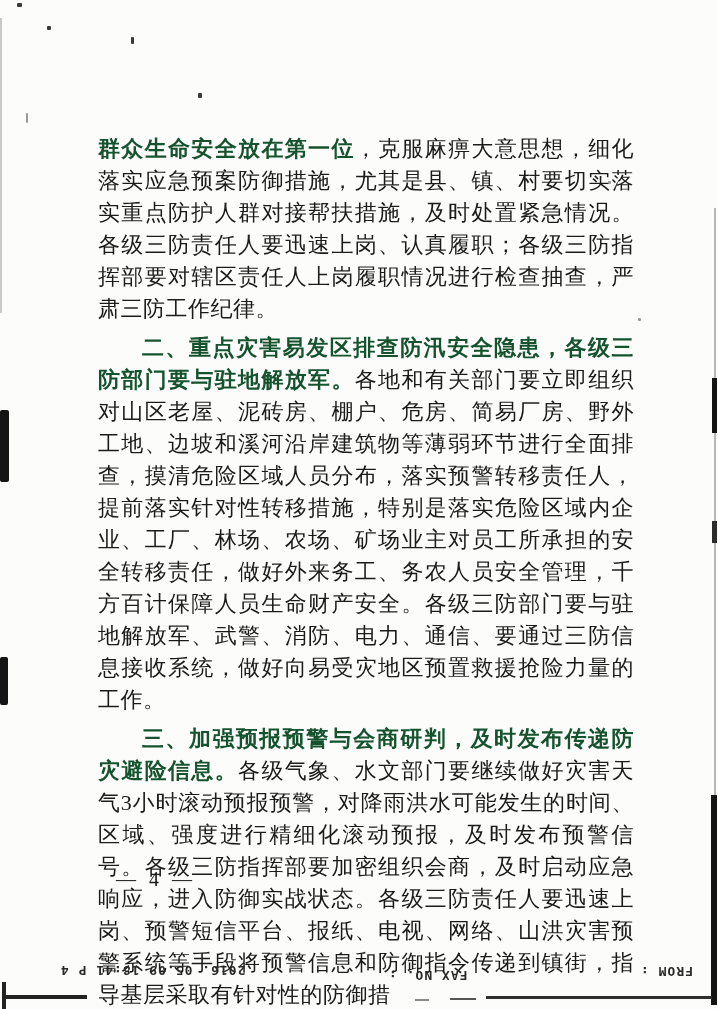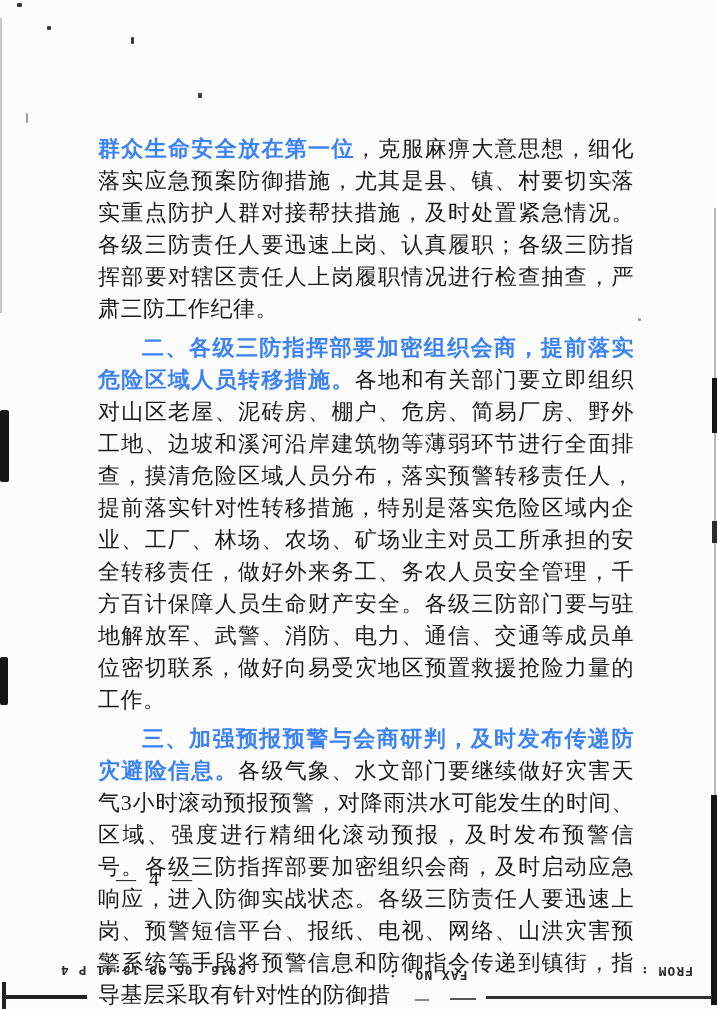"群众生命安全放在第一位" .doc-body b { color: #3b82f6 -> #14532d }
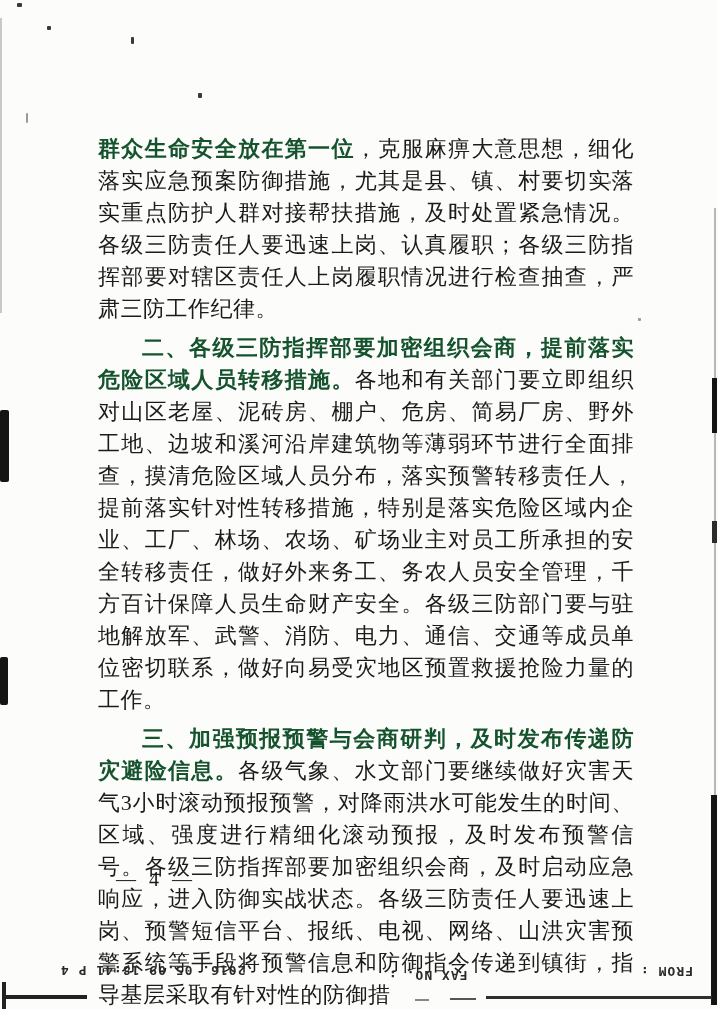"二、各级三防指挥部要加密组织会商，提前落实危险区域人员转移措施。" b { text: 各级三防指挥部要加密组织会商，提前落实危险区域人员转移措施 -> 重点灾害易发区排查防汛安全隐患，各级三防部门要与驻地解放军 }
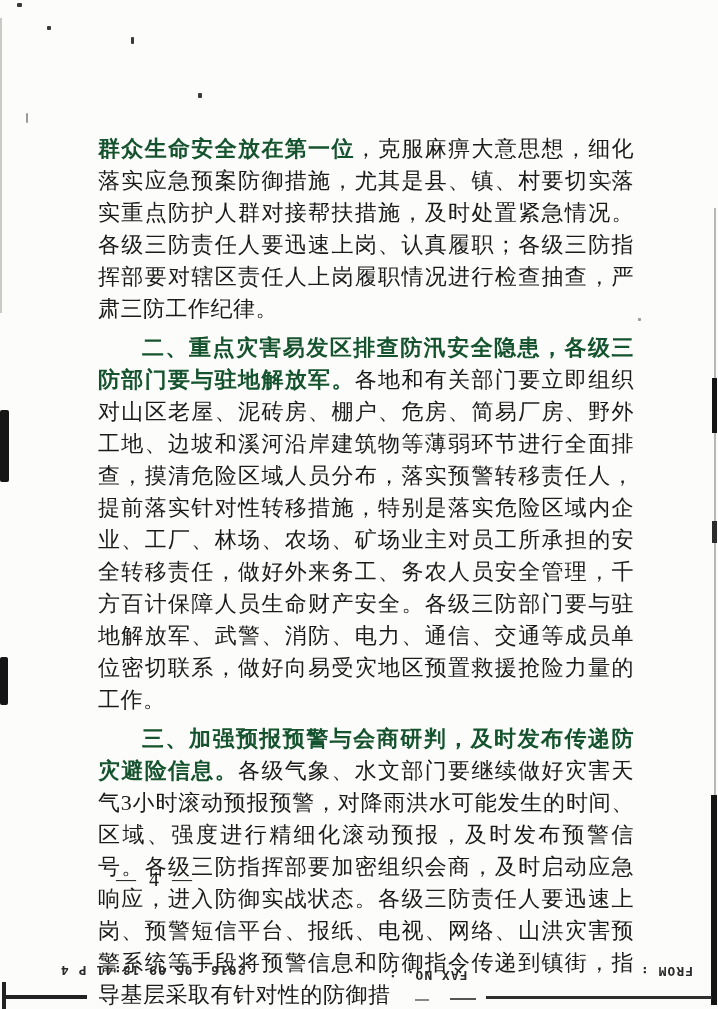"各地和有关部门要立即组织对山区老屋、泥砖房、棚户、危房、简易厂房、野外工地、边坡" span { text: 交通等成员单位密切联系 -> 要通过三防信息接收系统 }
